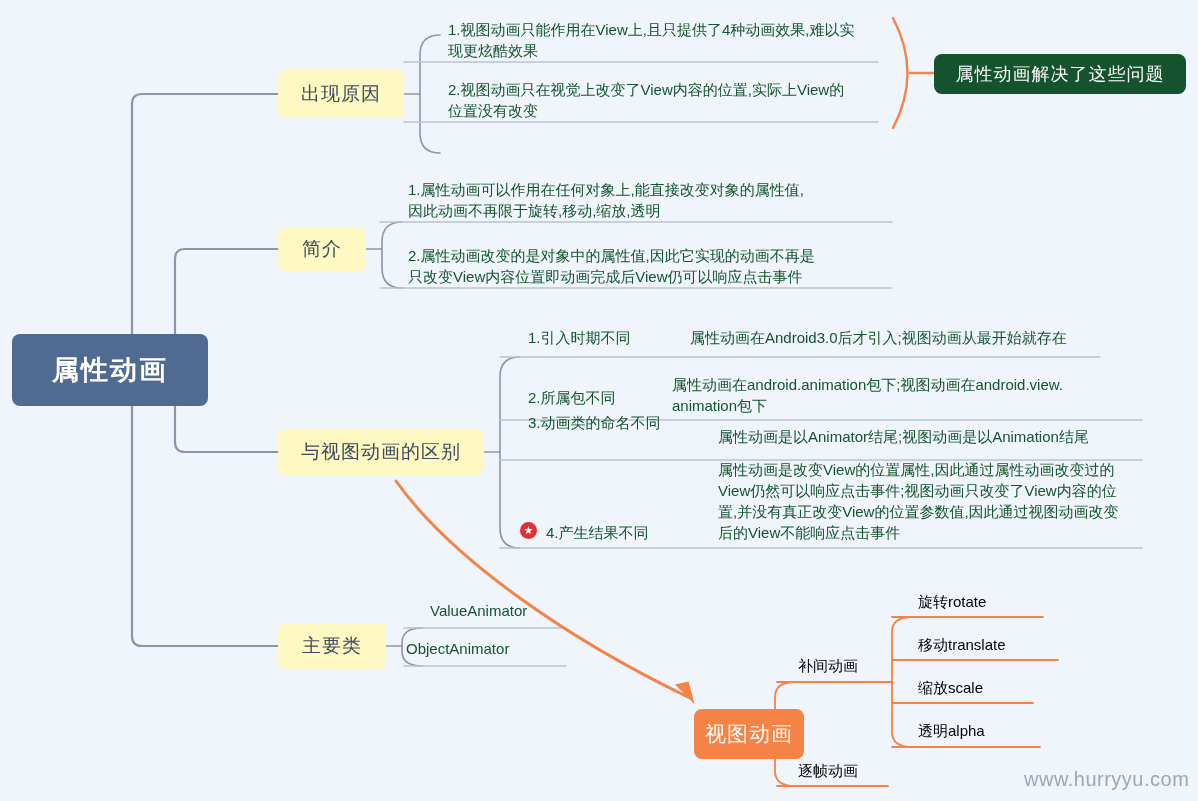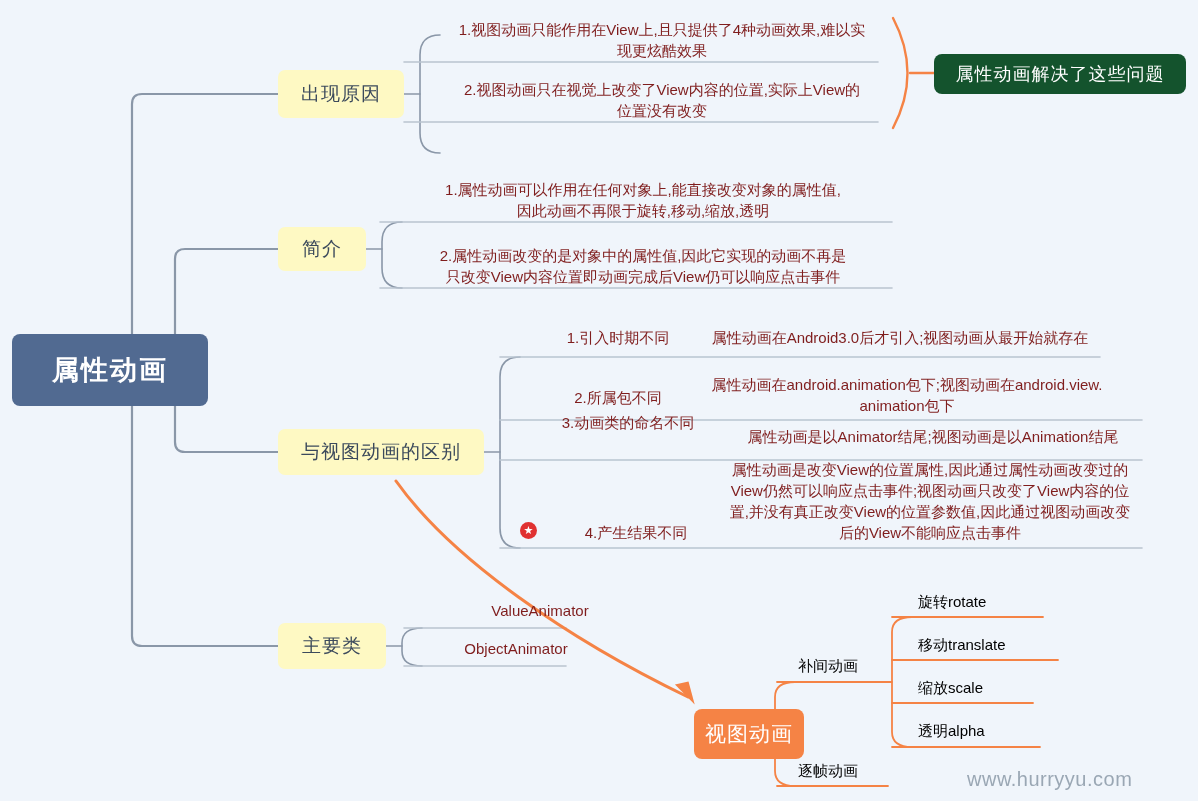"1.视图动画只能作用在View上,且只提供了4种动画效果,难以实" .leaf { color: #7f1d1d -> #14532d; text-align: center -> none }
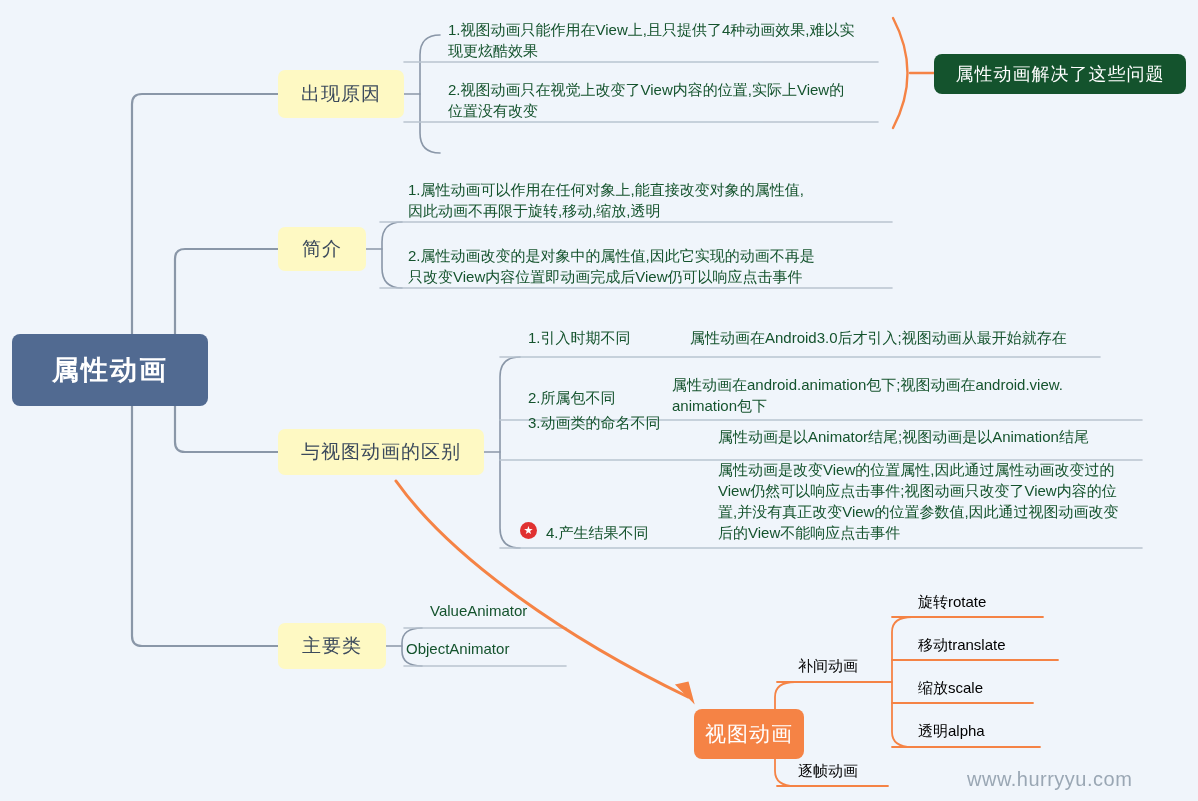"www.hurryyu.com" div.watermark { left: 967px -> 1024px }
